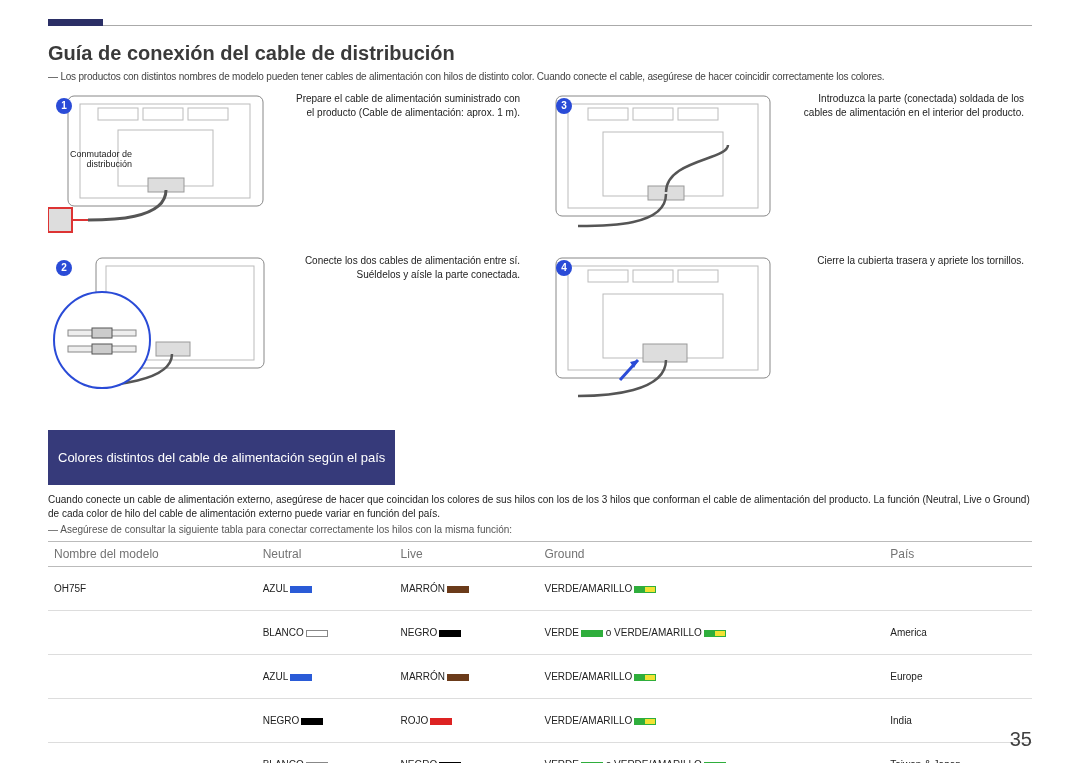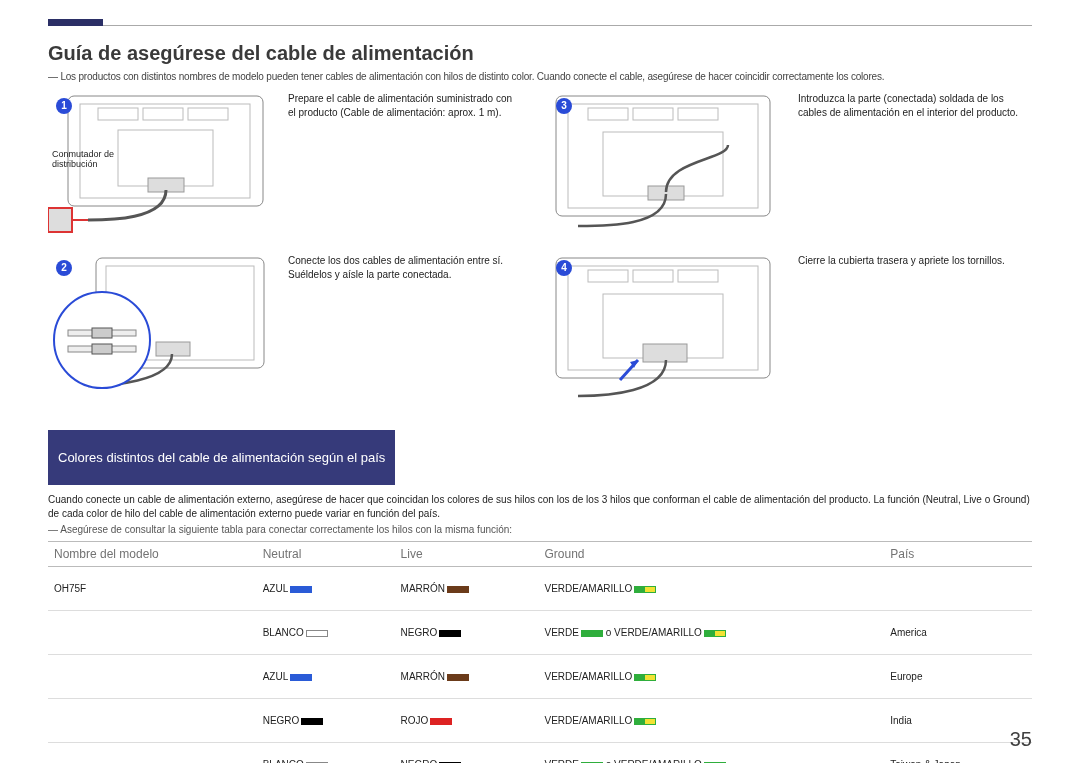"Guía de asegúrese del cable" h1.section-title { text: asegúrese del cable de alimentación -> conexión del cable de distribución }
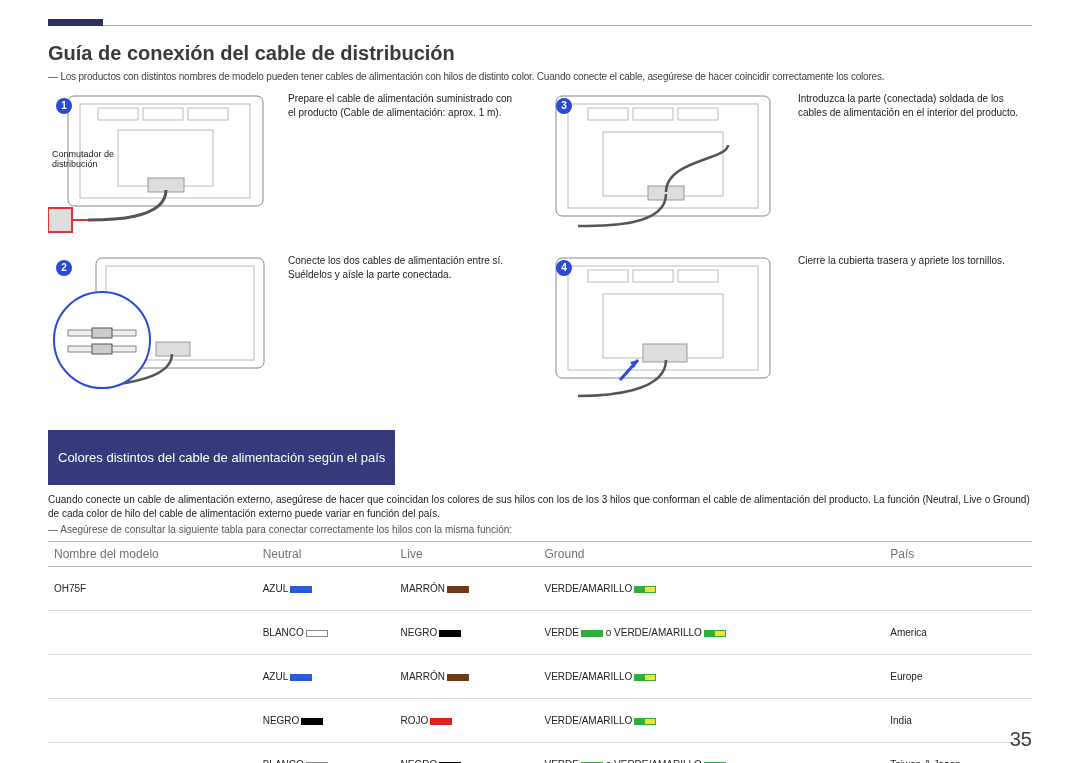"Prepare el cable de alimentación" .step-text { text-align: none -> right }
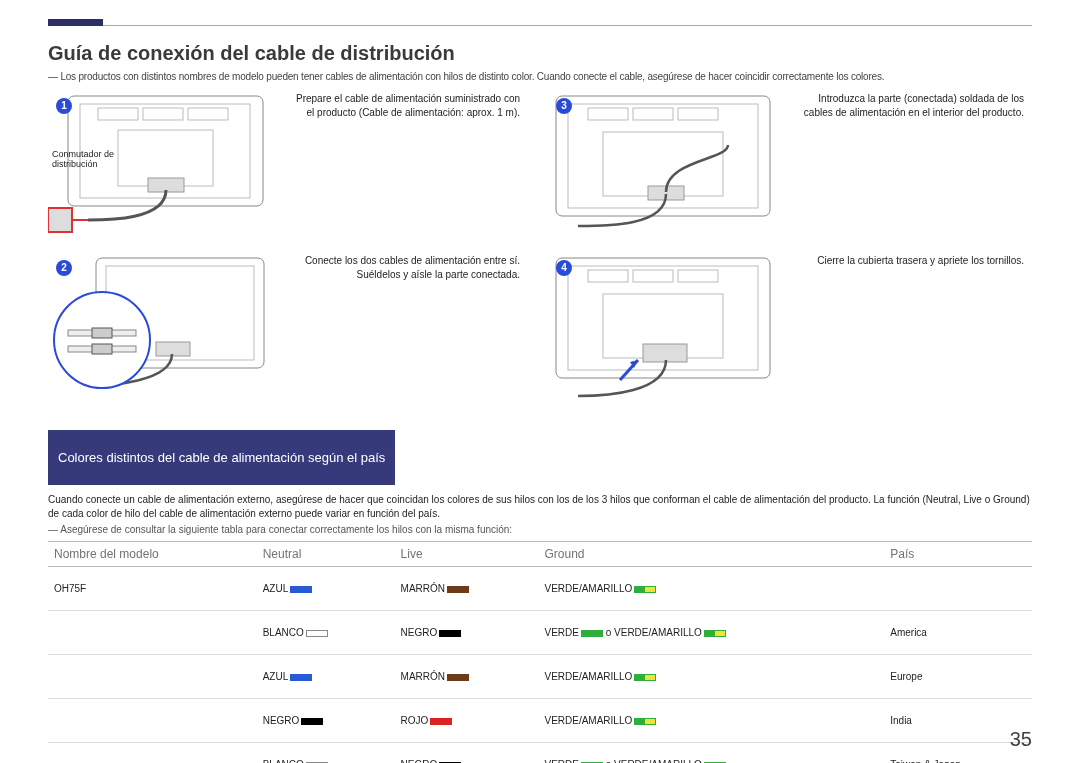"Conmutador de distribución" .conmut-label { text-align: none -> right }
